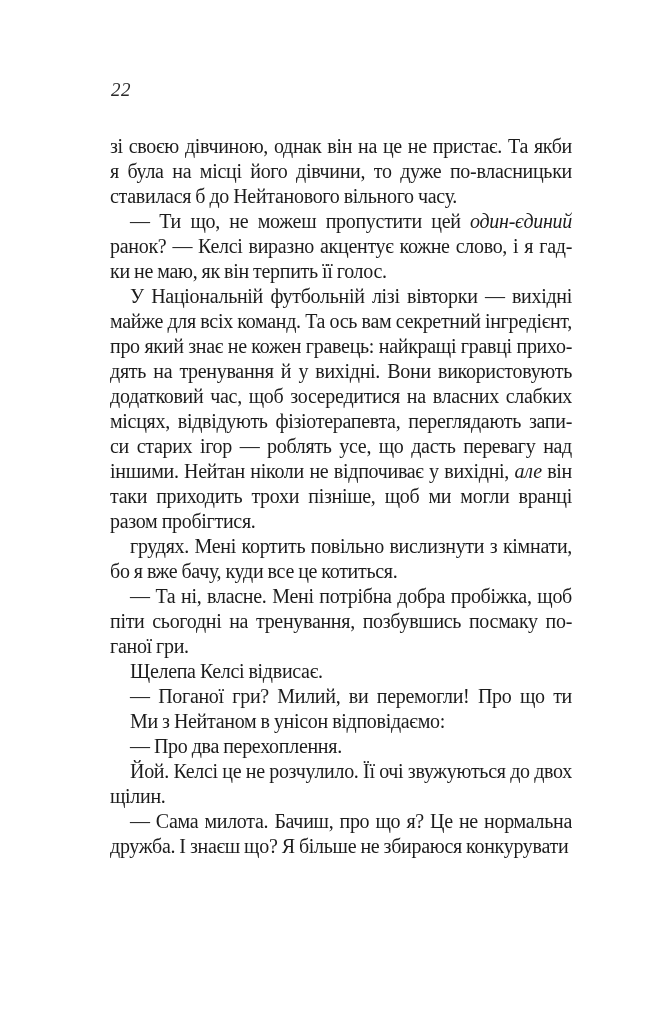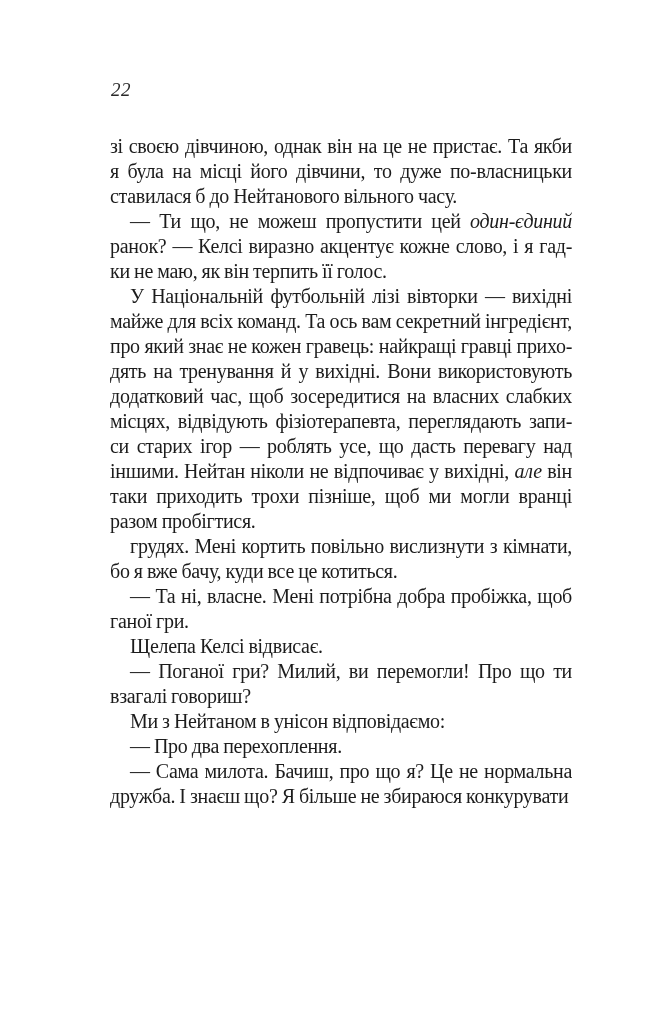"піти сьогодні на тренування, позбувшись" div.line { html: none -> <div><span>піти сьогодні на тренування, позбувшись посмаку по-</span></div> }
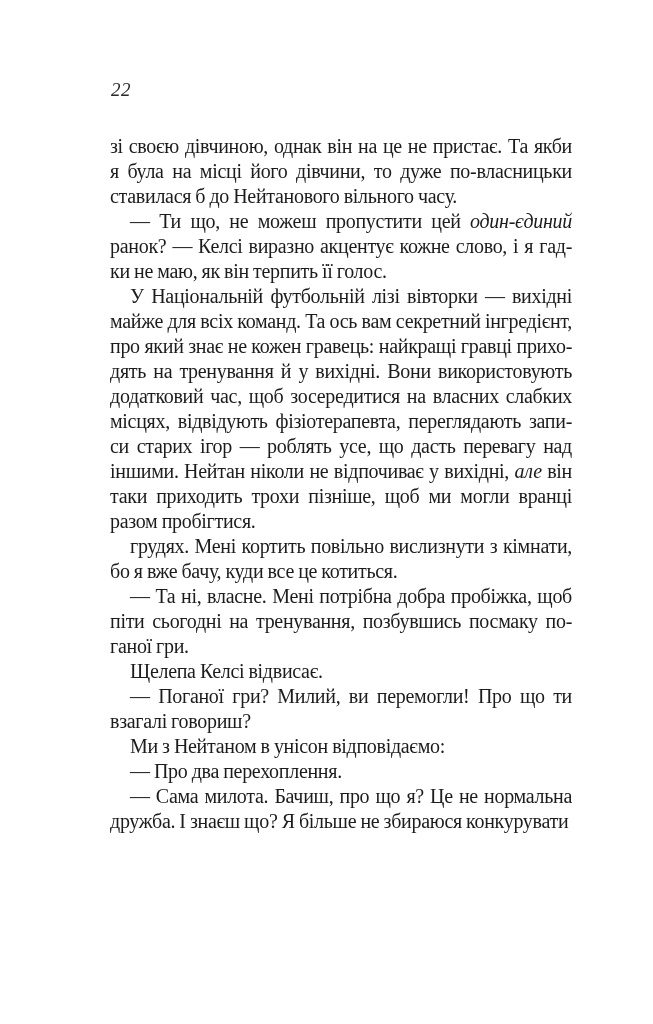"взагалі говориш?" div.line { html: <div><span>взагалі говориш?</span></div> -> none }
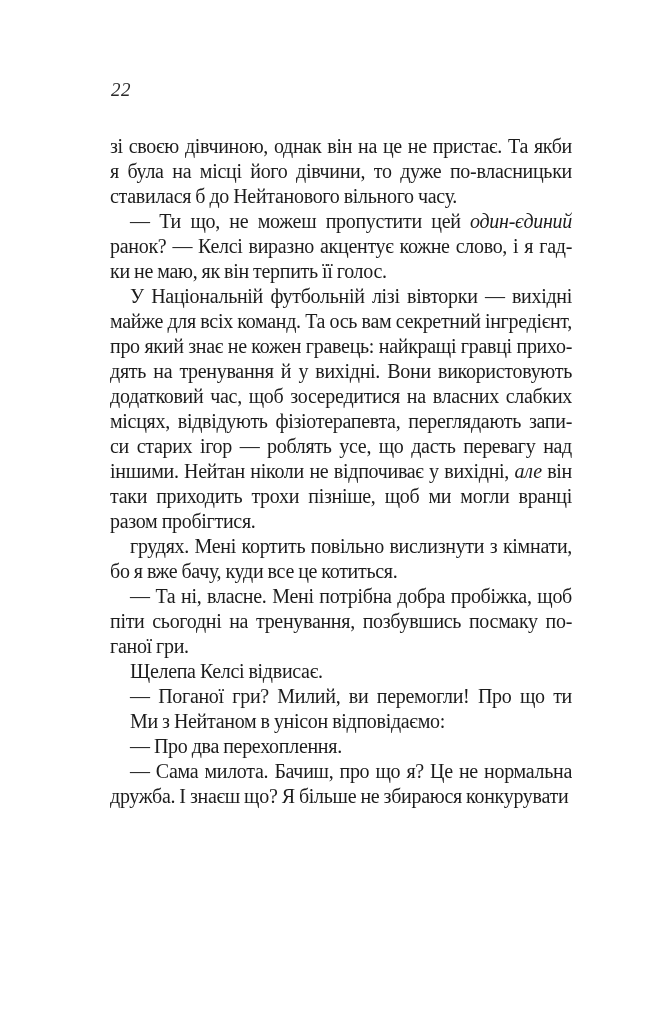"Йой. Келсі це не розчулило." div.para { html: none -> <div> <div><span>Йой. Келсі це не розчулило. Її очі звужуються до двох</span></div> <div><span>щілин.</span></div> </div> }
